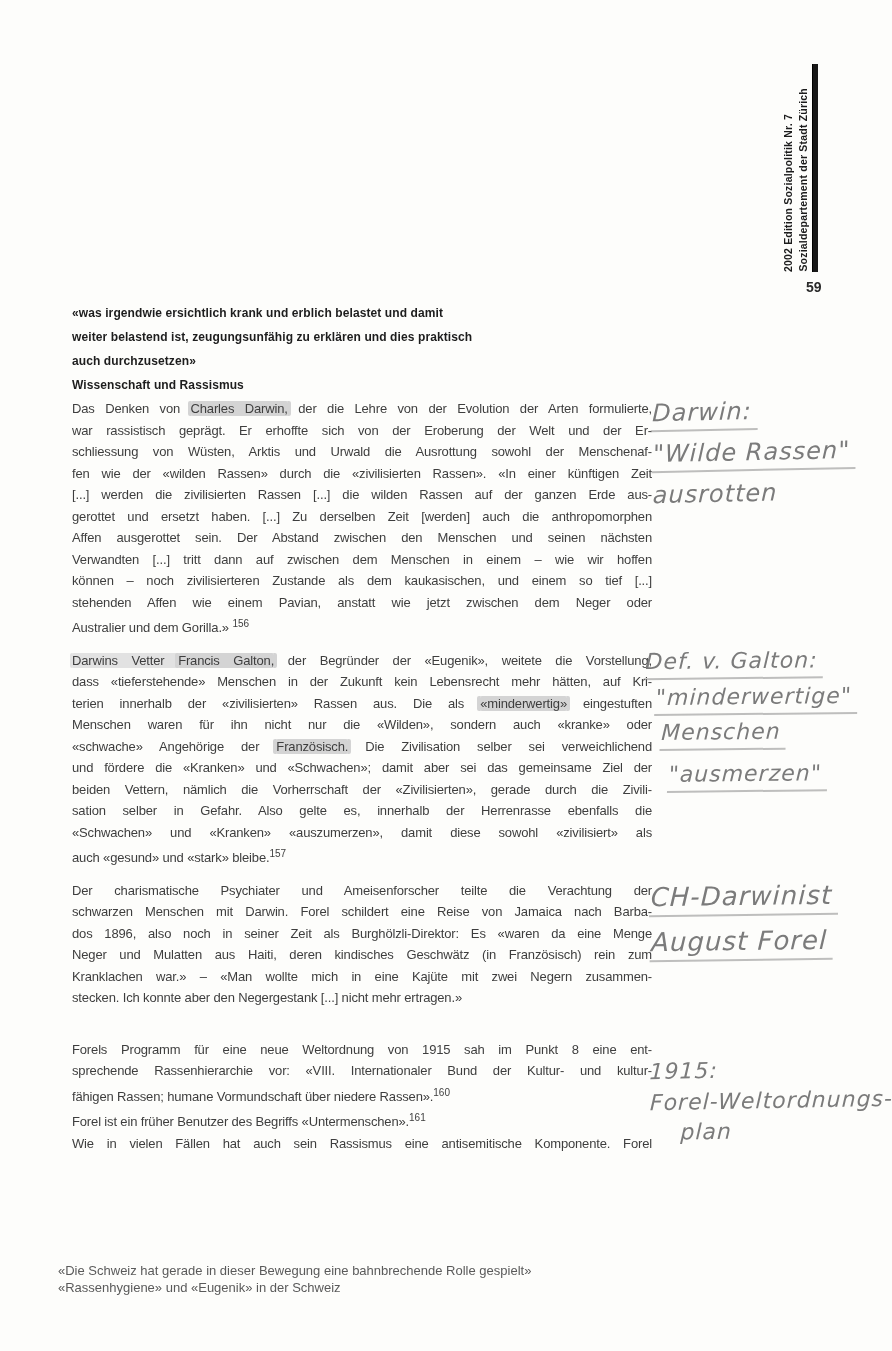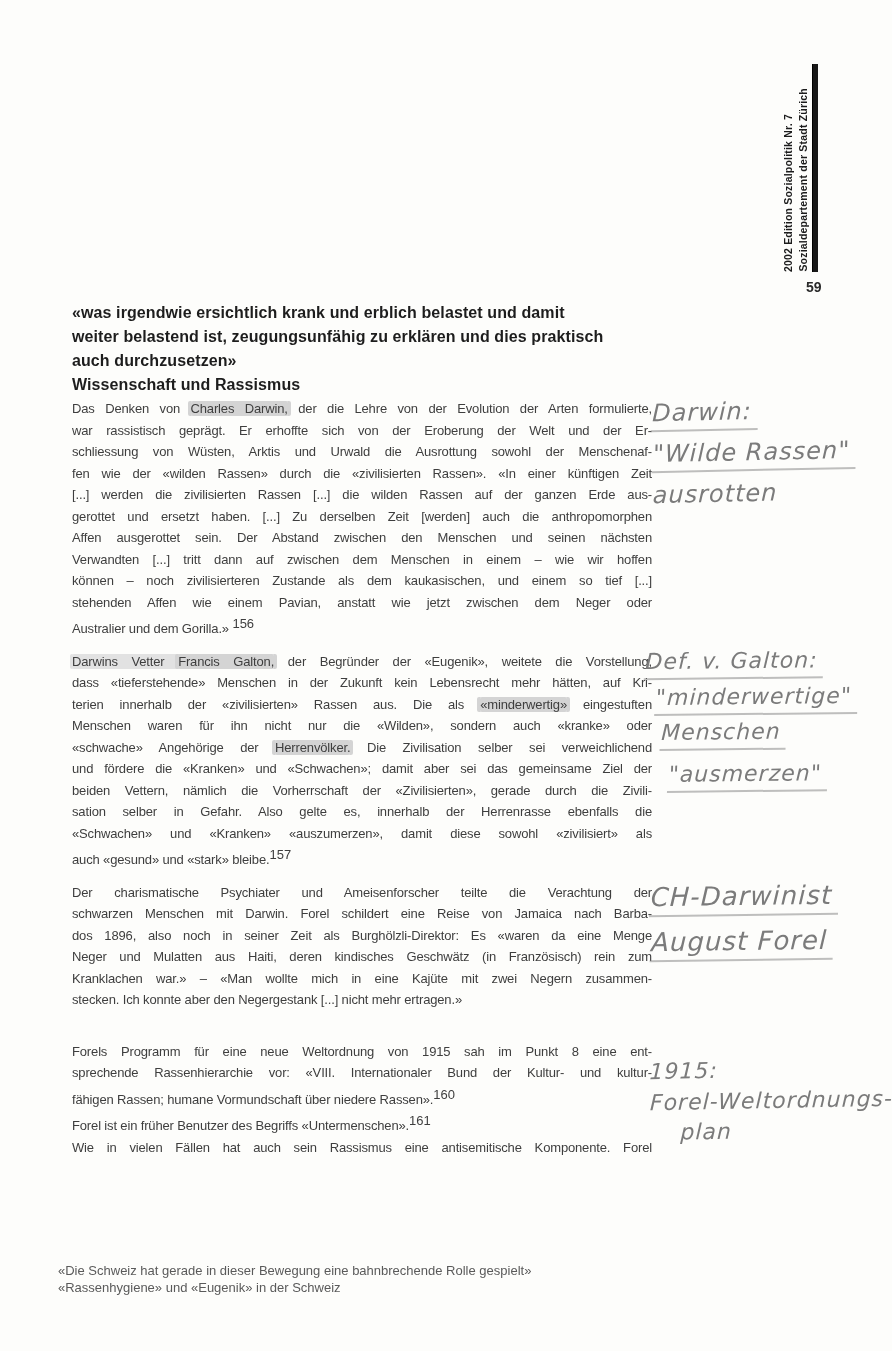"«was irgendwie ersichtlich krank und" .doc-title div { font-size: 16px -> 12px }
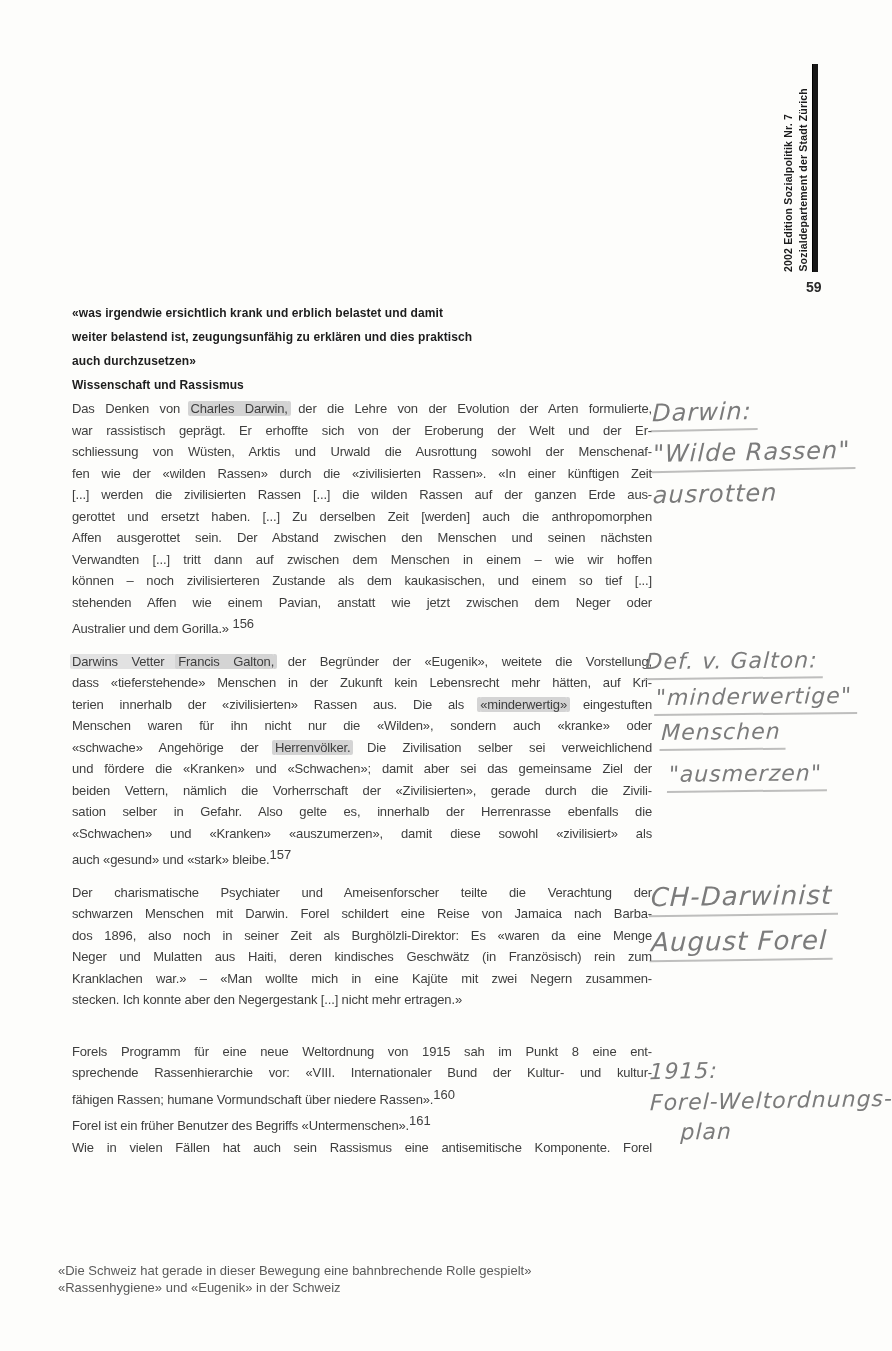"156" .sup { font-size: 13px -> 10px }
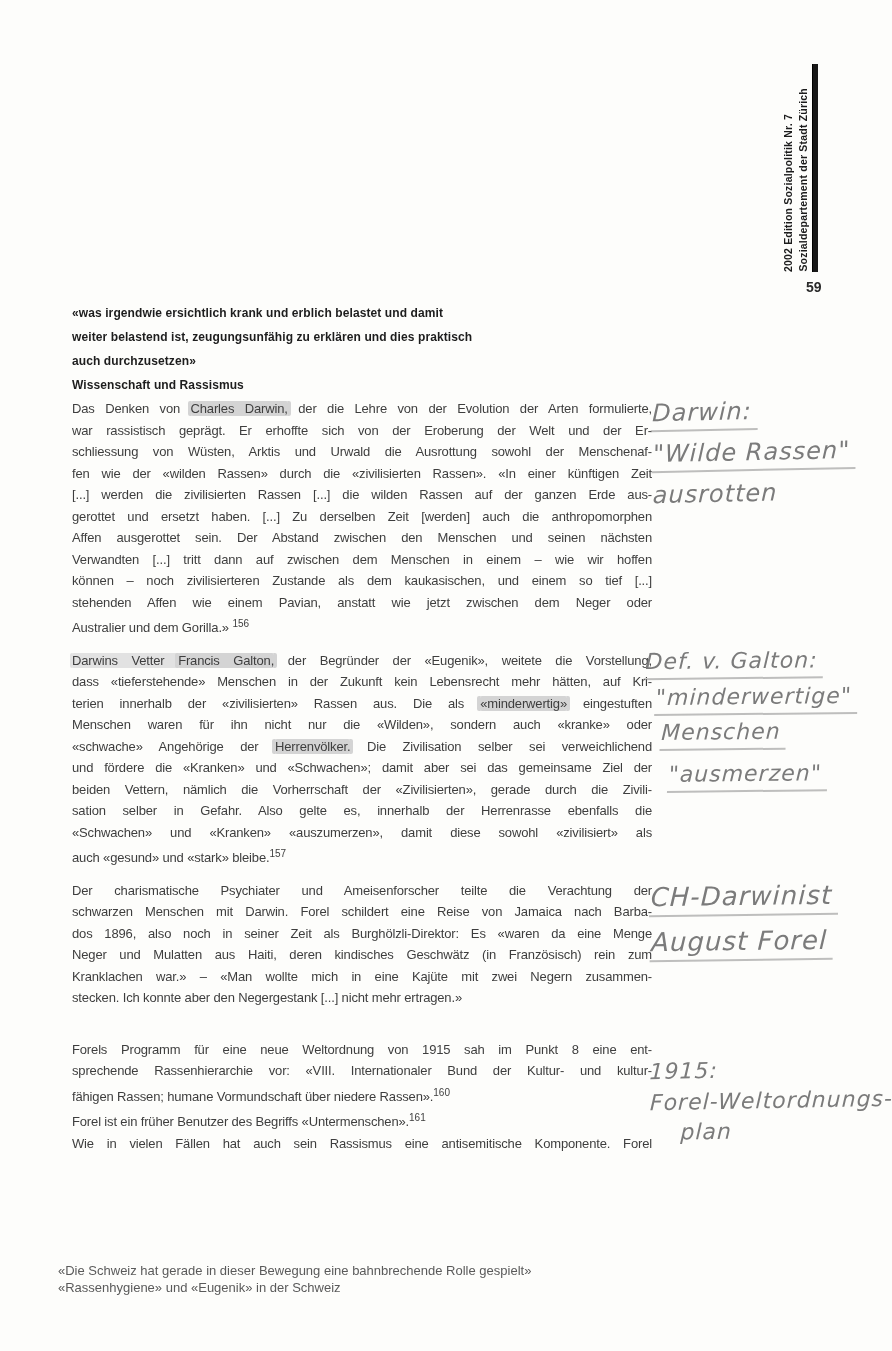"Herrenvölker." span.hl { text: Herrenvölker -> Französisch }
